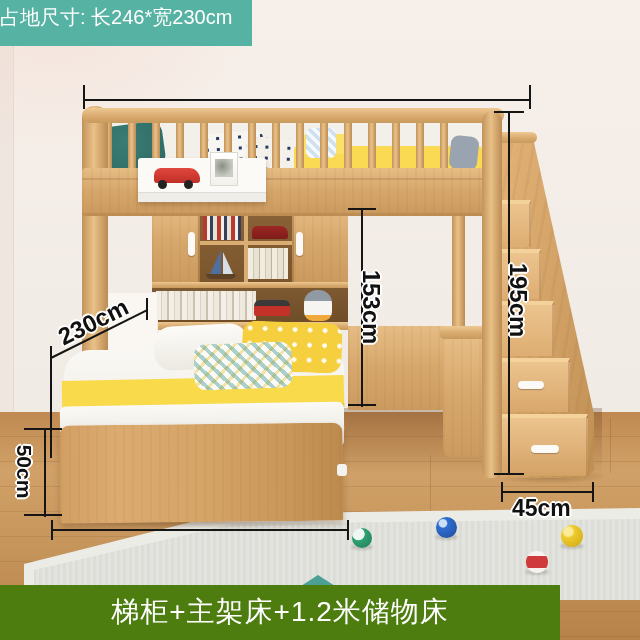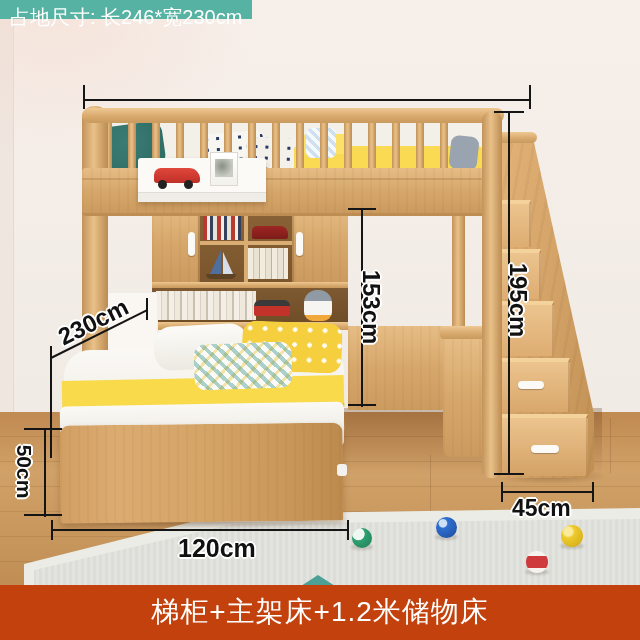"占地尺寸: 长246*宽230cm" .badge { height: 19px -> 46px; padding-left: 10px -> none }
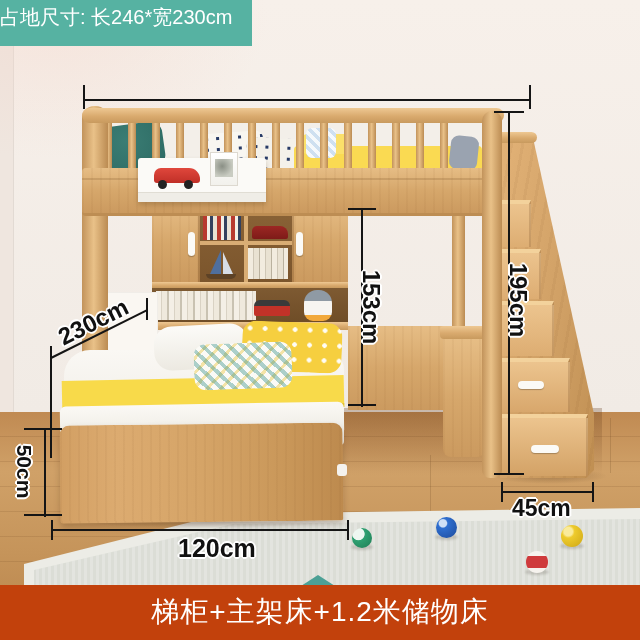"120cm" div.dlab { html: <div>120cm</div> -> none }
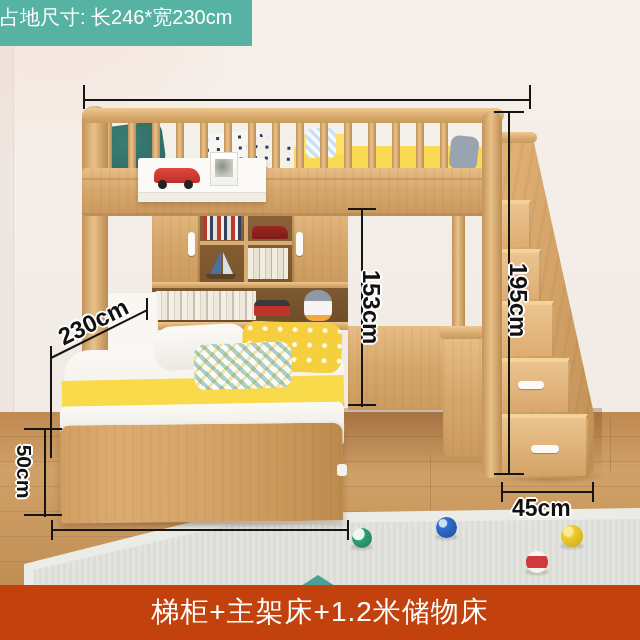"梯柜+主架床+1.2米储物床" .caption { background: #c2410c -> #4d7c0f; width: 640px -> 560px }
